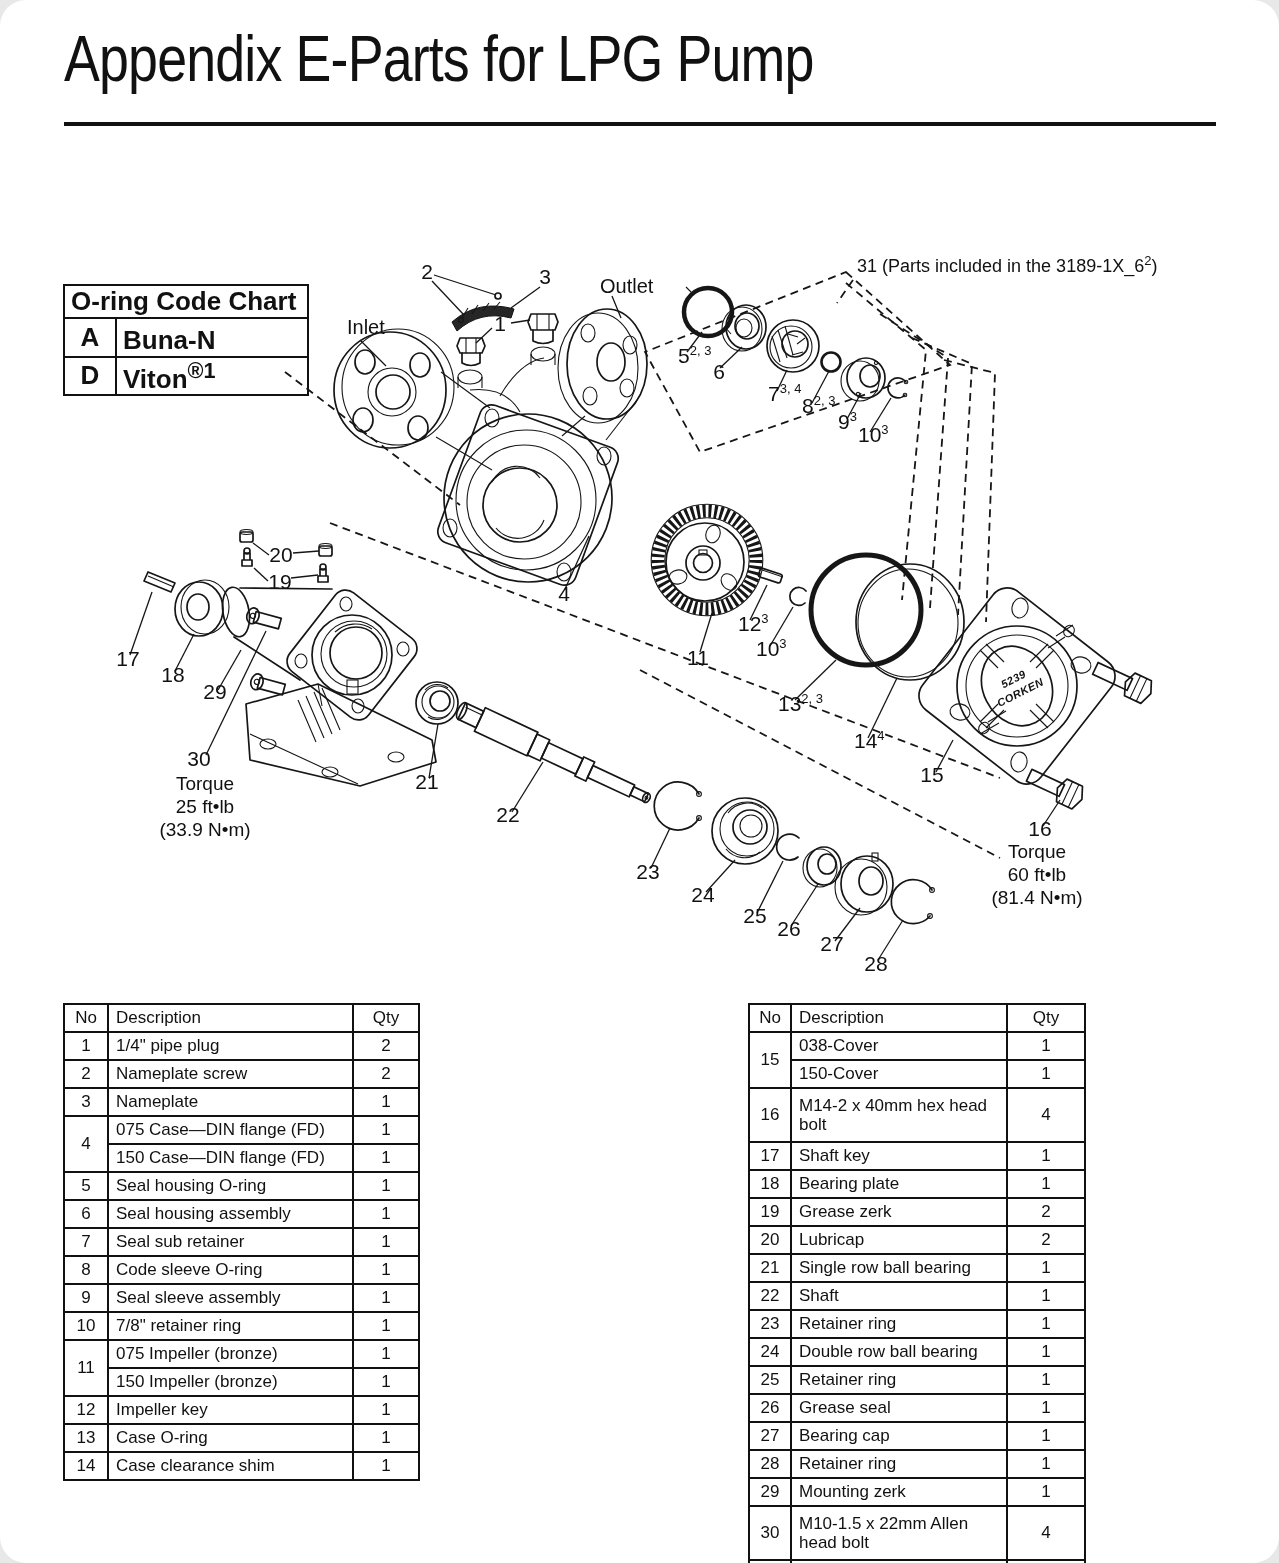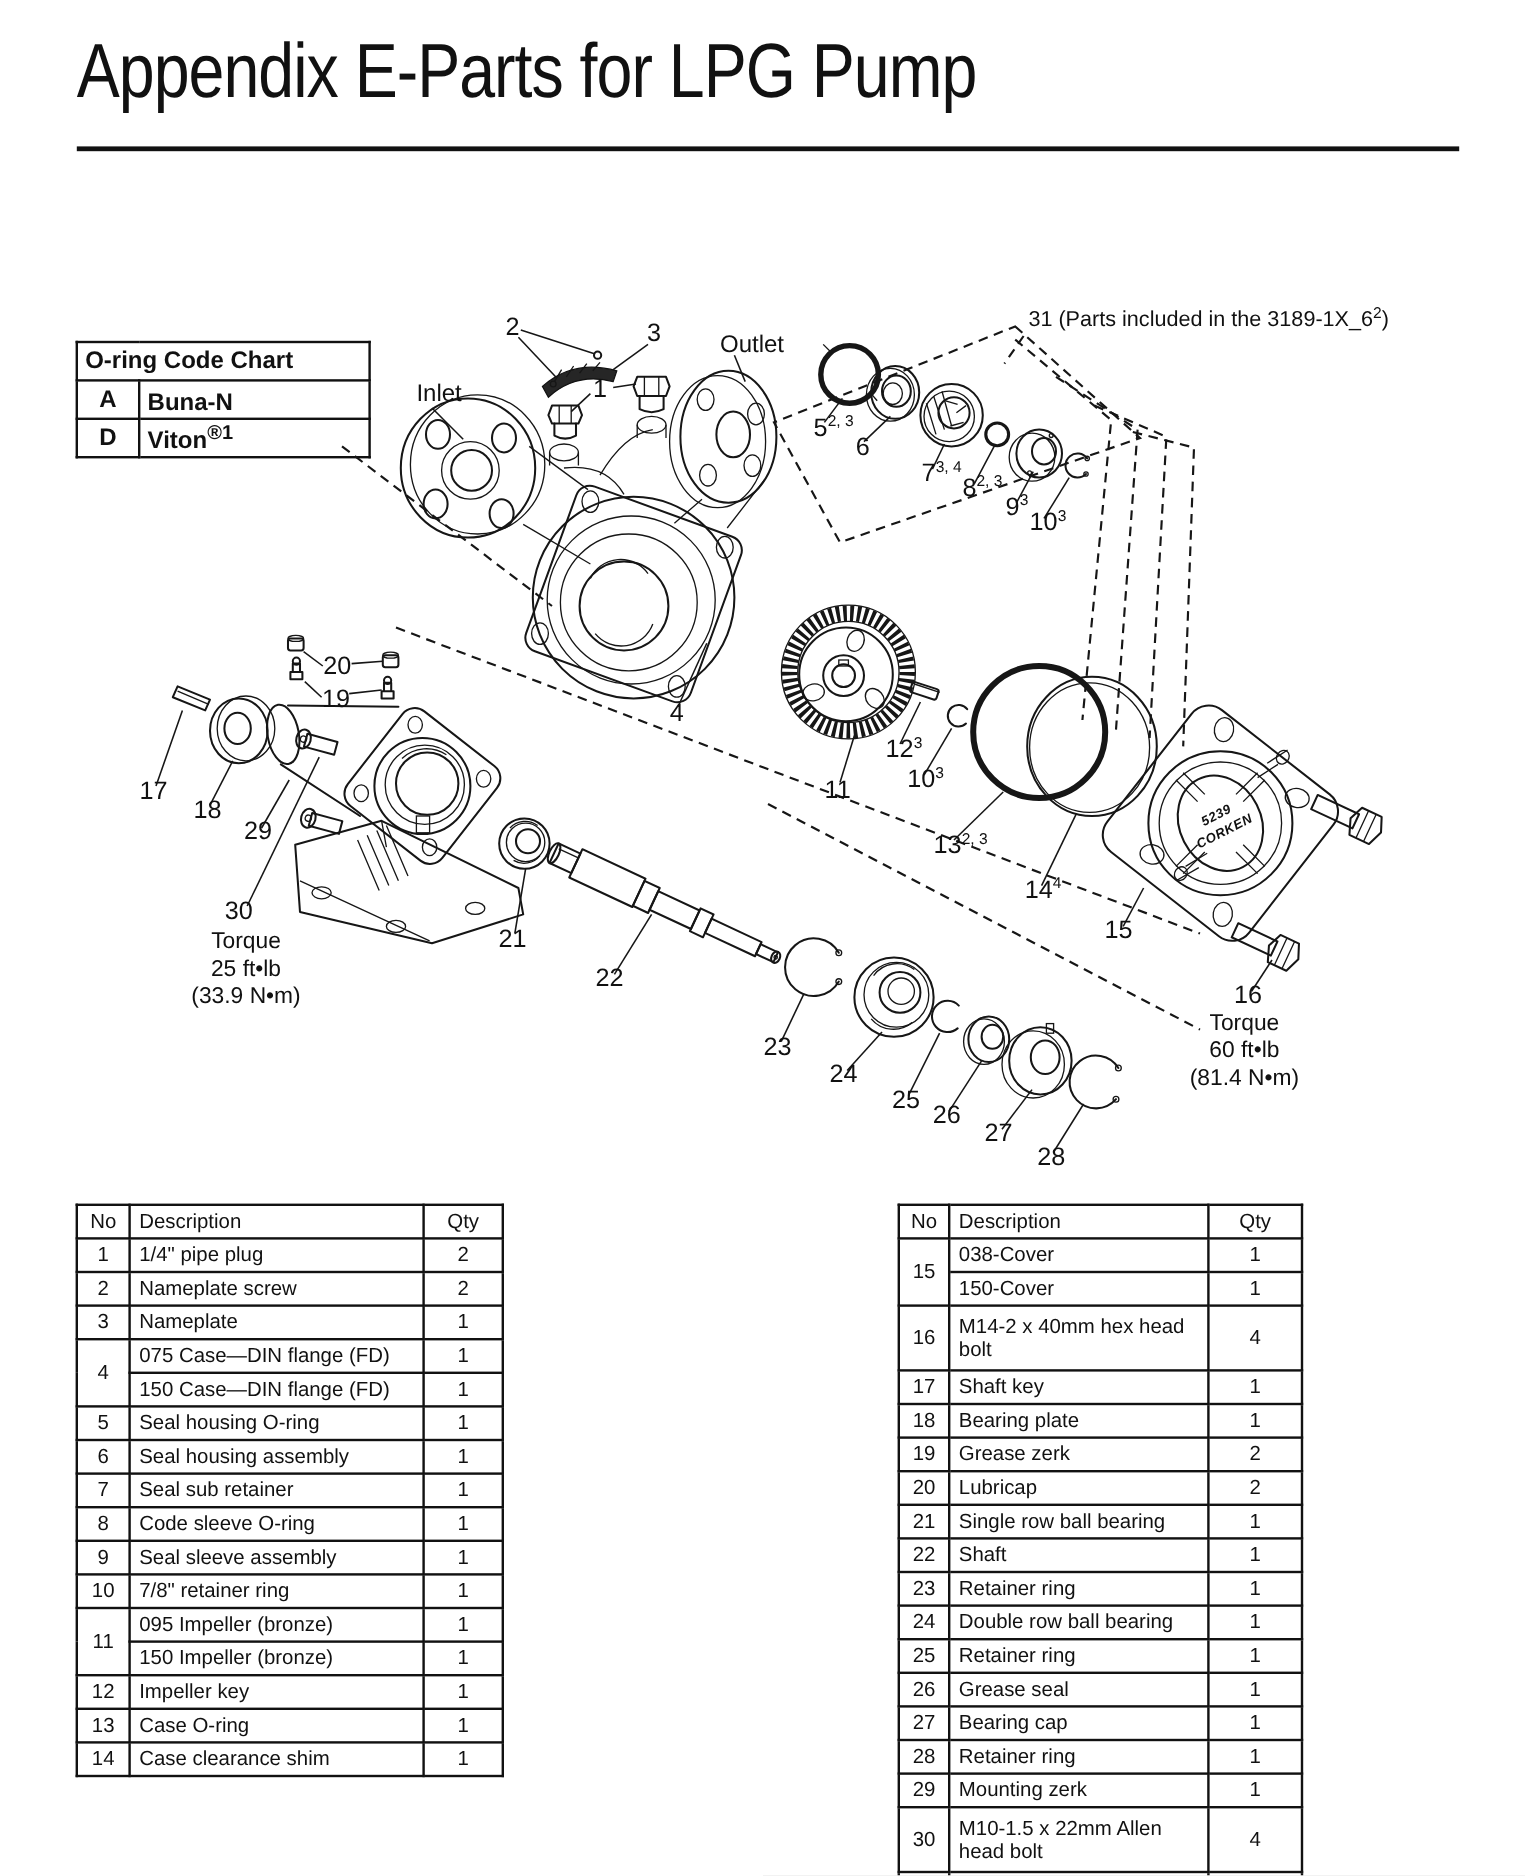"Appendix E-Parts for LPG Pump" #page { border-radius: none -> 26px }
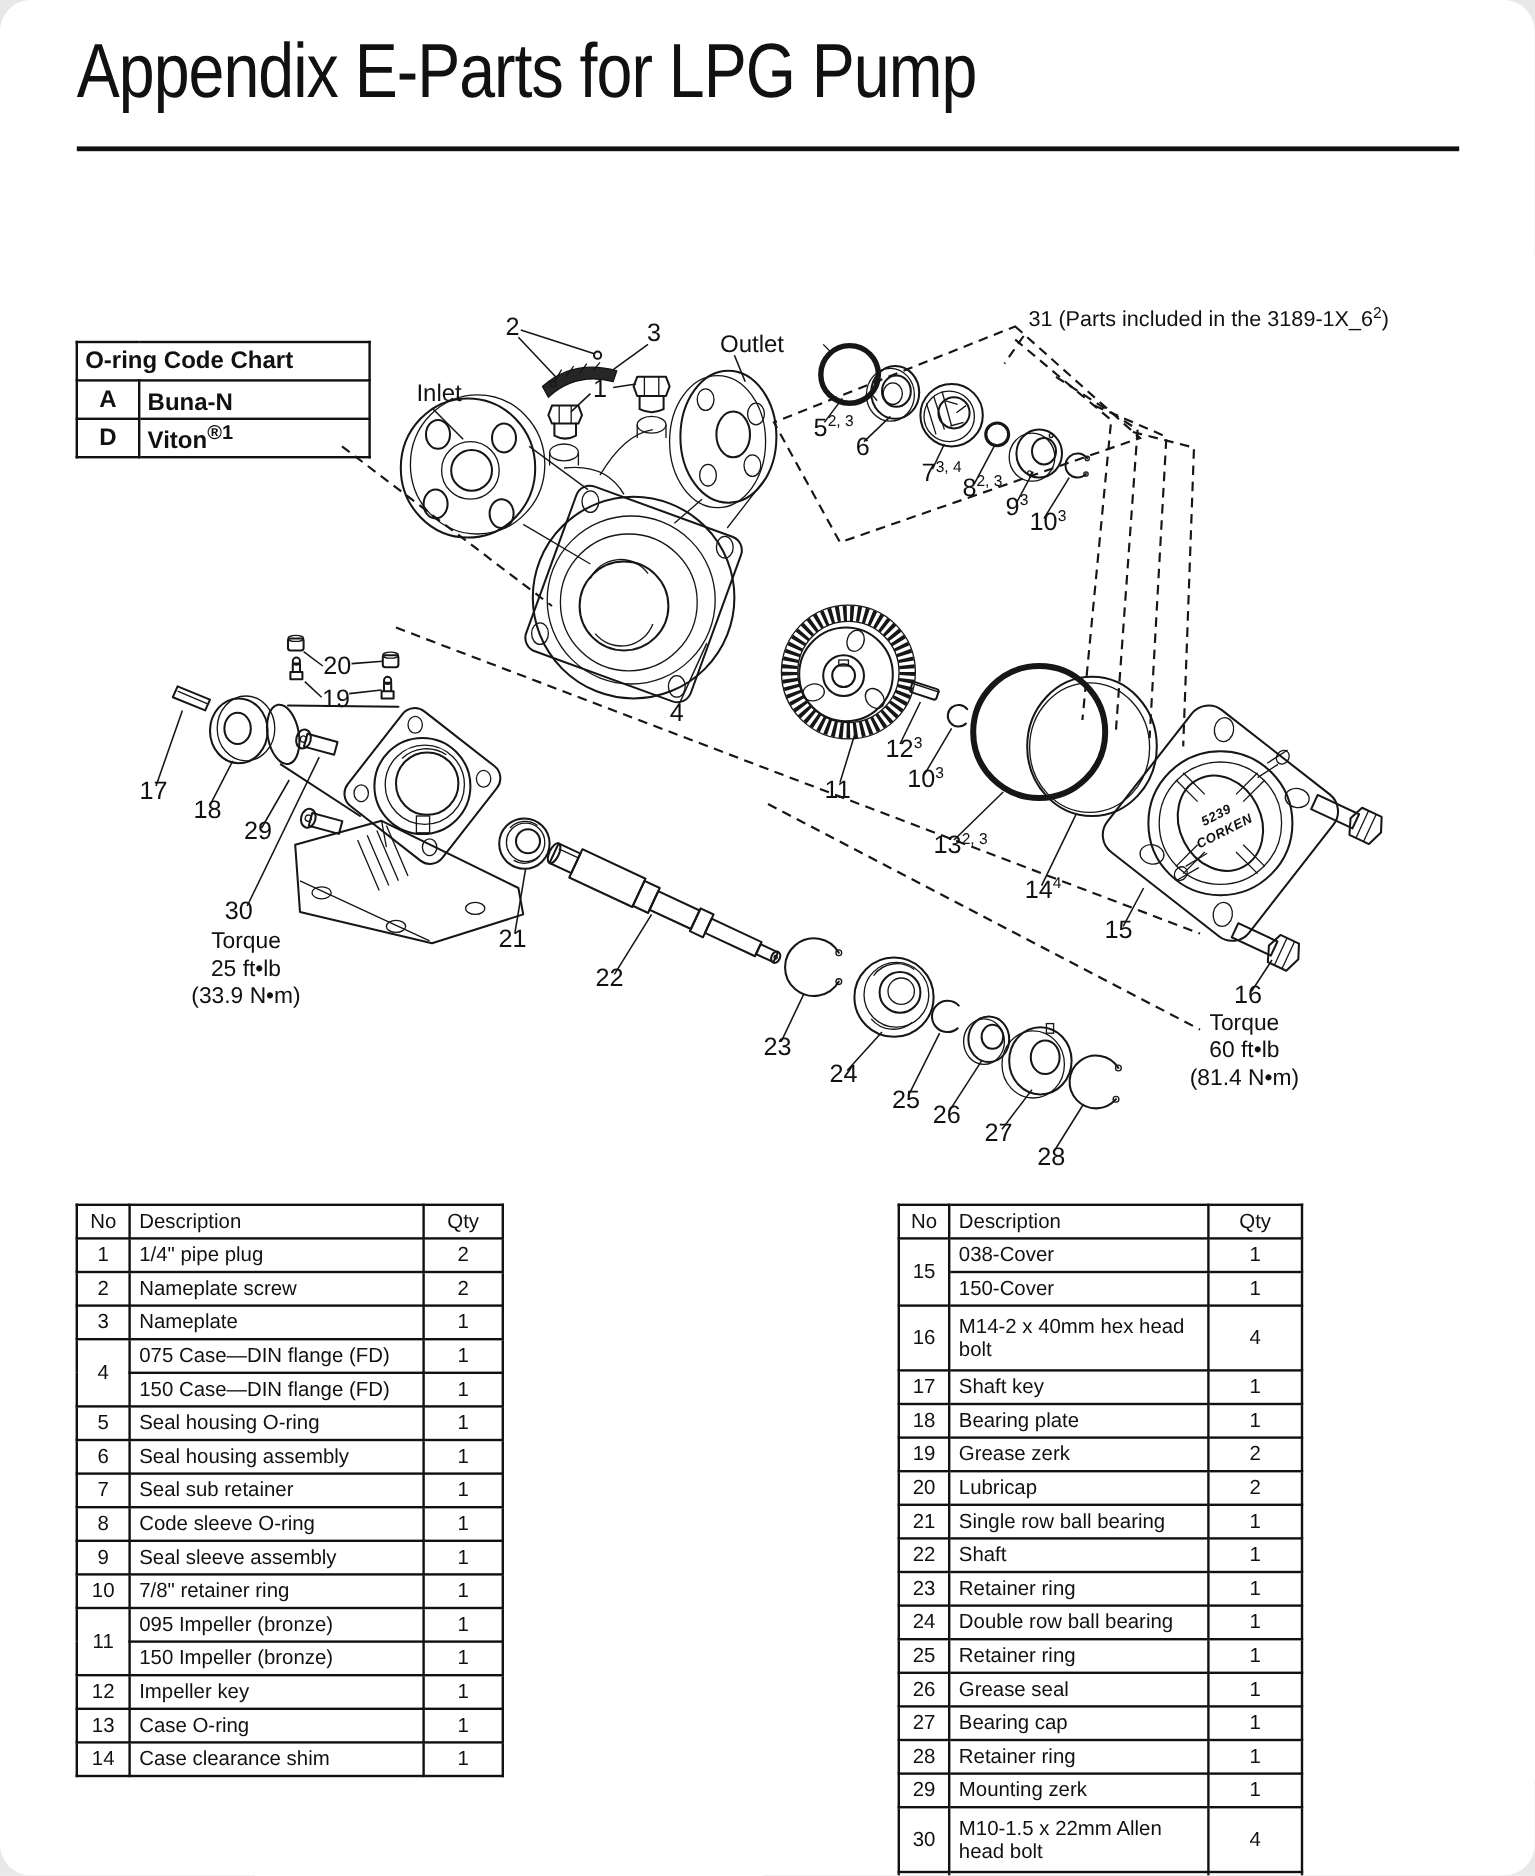"O-ring Code Chart" #oring { font-size: 20px -> 26px }
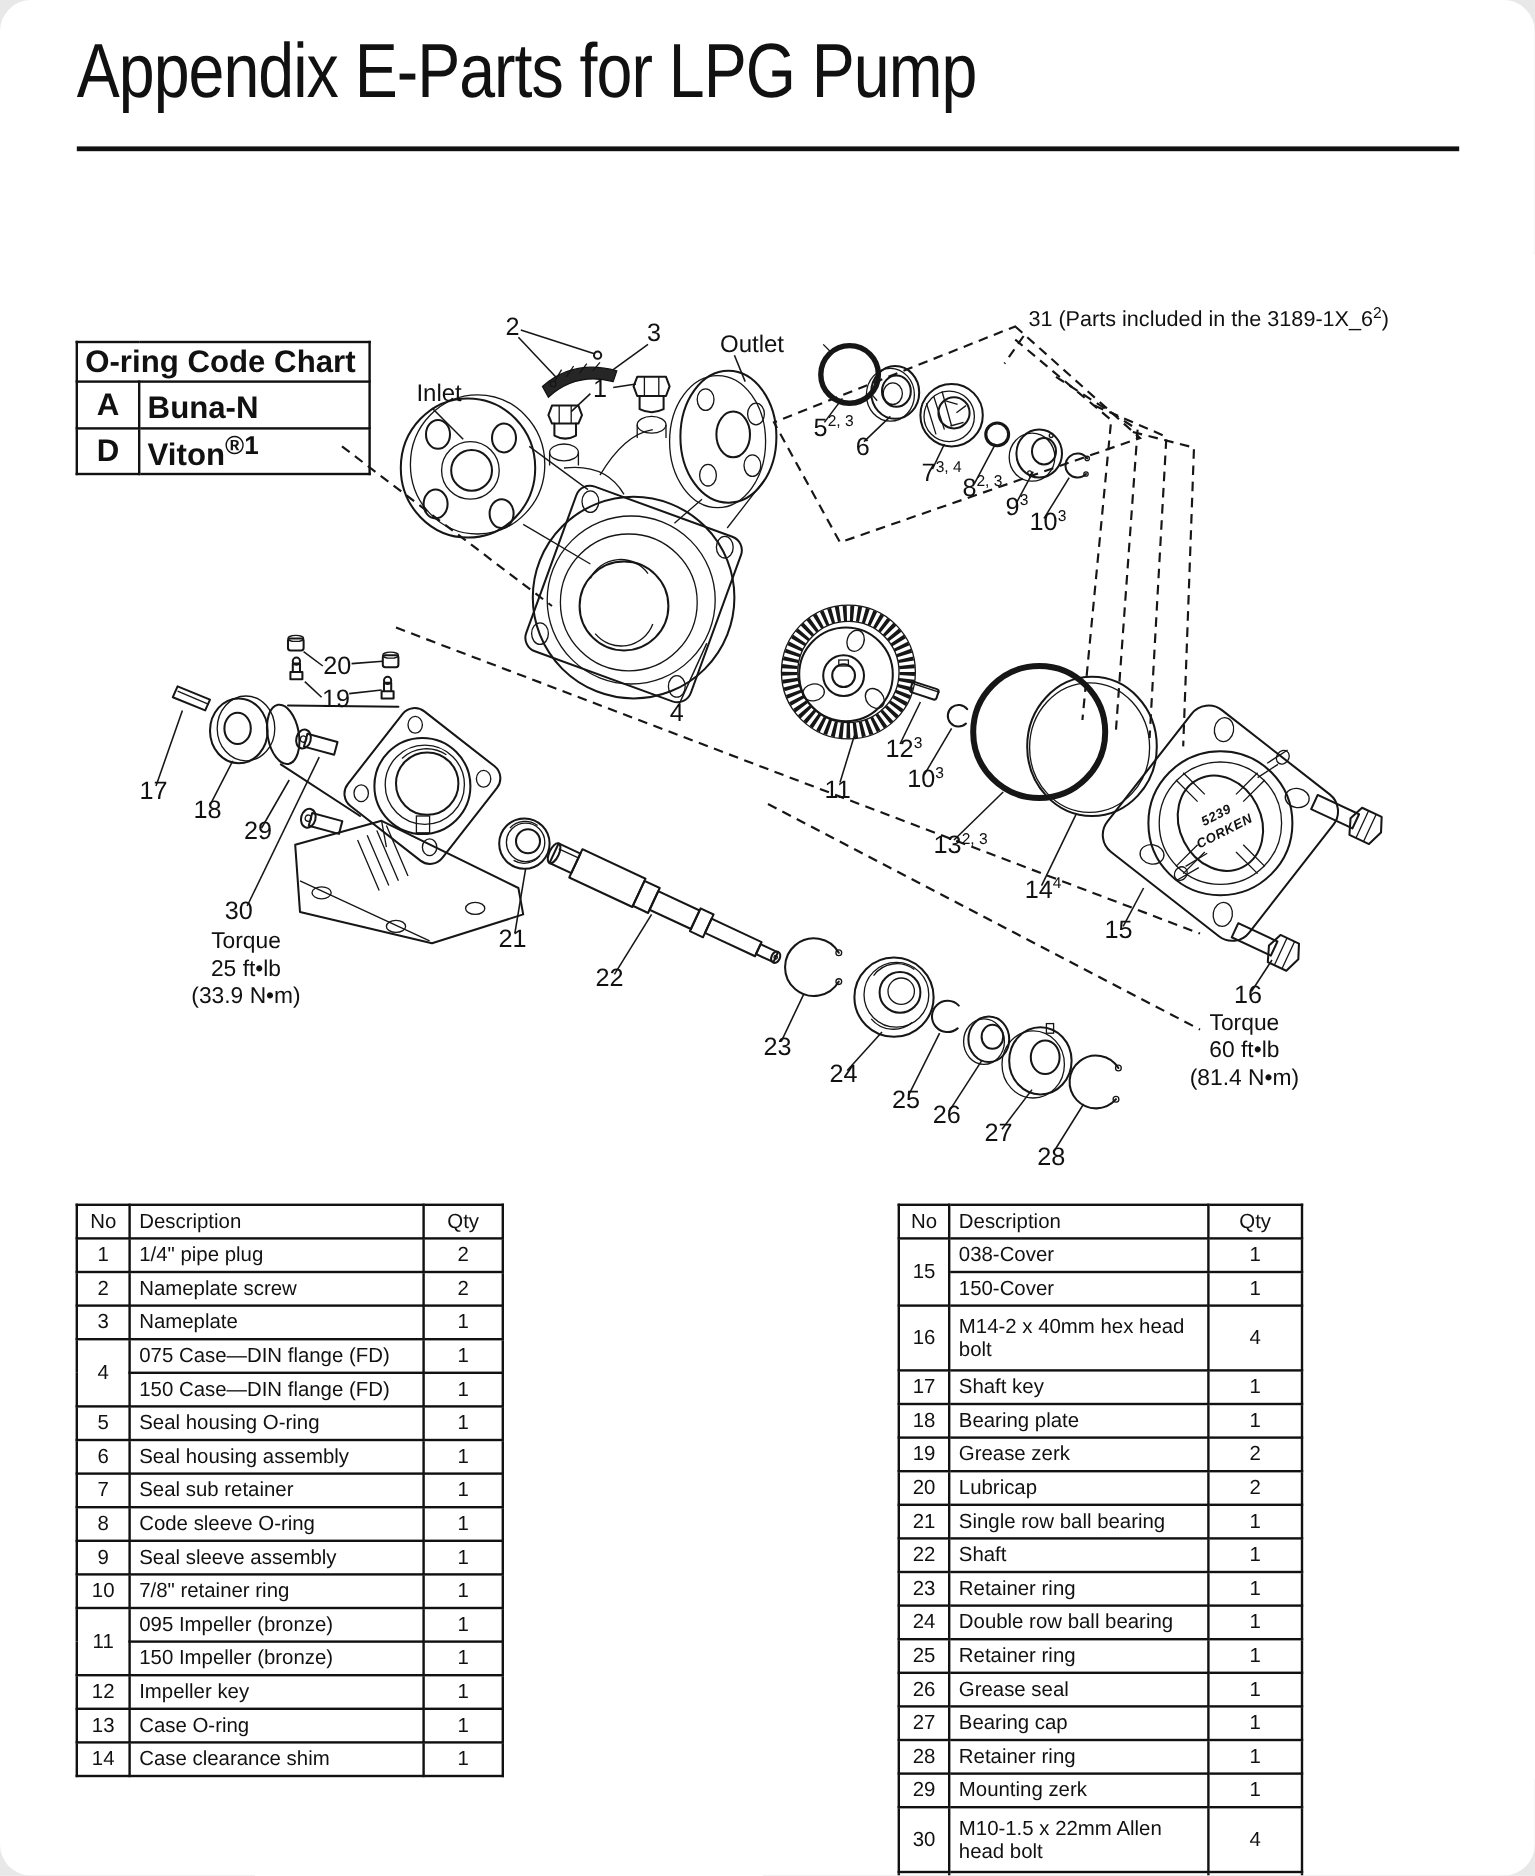"095 Impeller (bronze)" td { text: 095 -> 075 }
